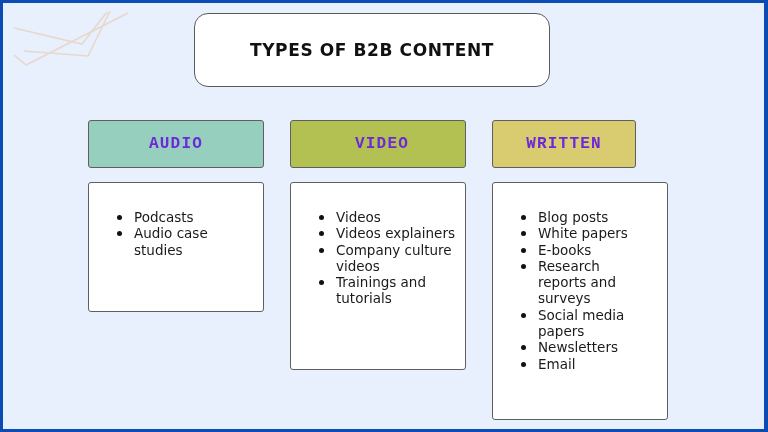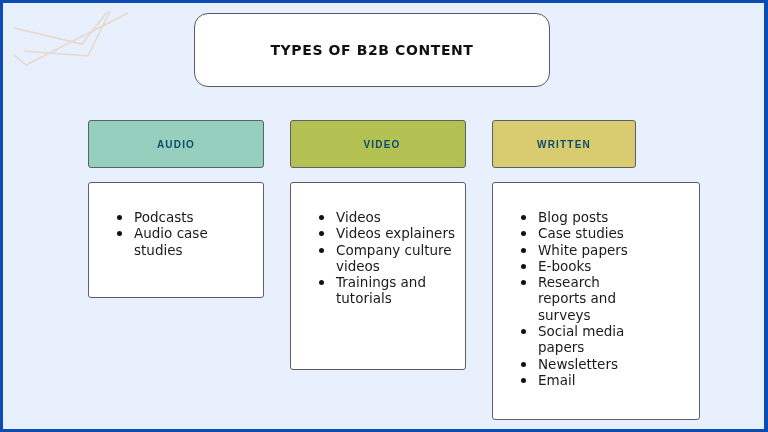"TYPES OF B2B CONTENT" .title-text { font-size: 14px -> 17px }
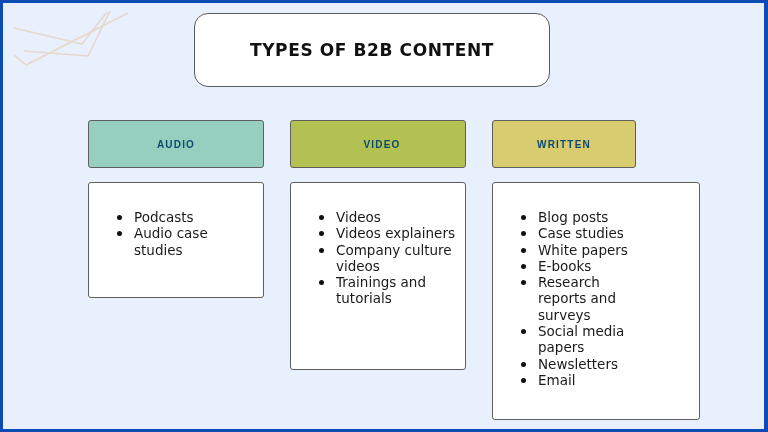"AUDIO" .header-text { color: #0c4a6e -> #6d28d9; font-family: Liberation Sans, sans-serif -> Liberation Mono, monospace; font-size: 10px -> 16px }
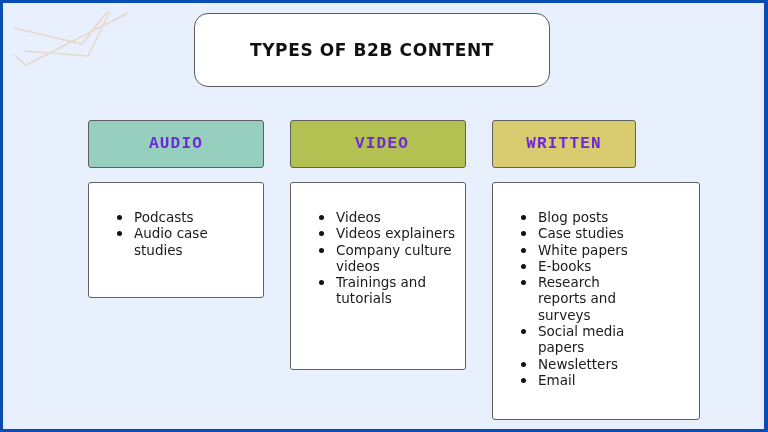"Podcasts" div.list-box { height: 116px -> 130px }
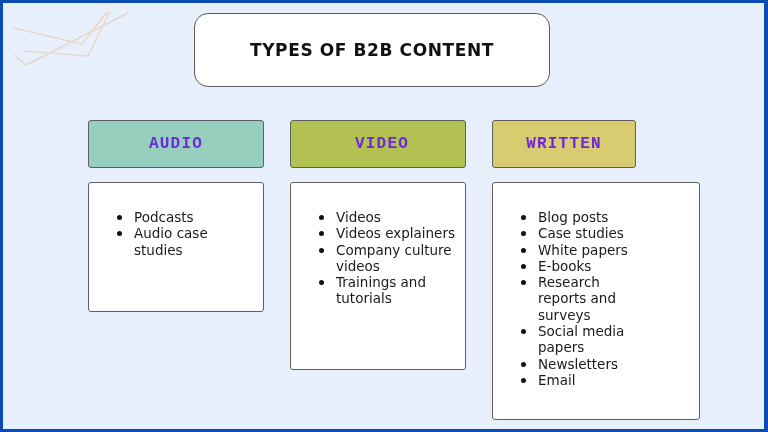"Blog posts" div.list-box { width: 208px -> 176px }
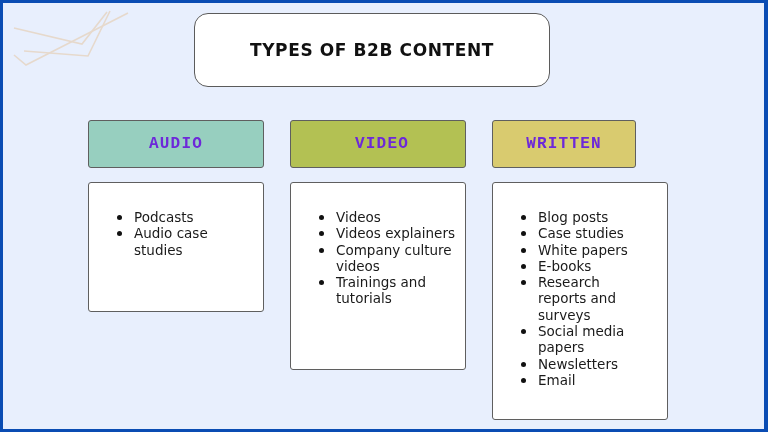"Case studies" li { html: <li><span></span><span>Case studies</span></li> -> none }
